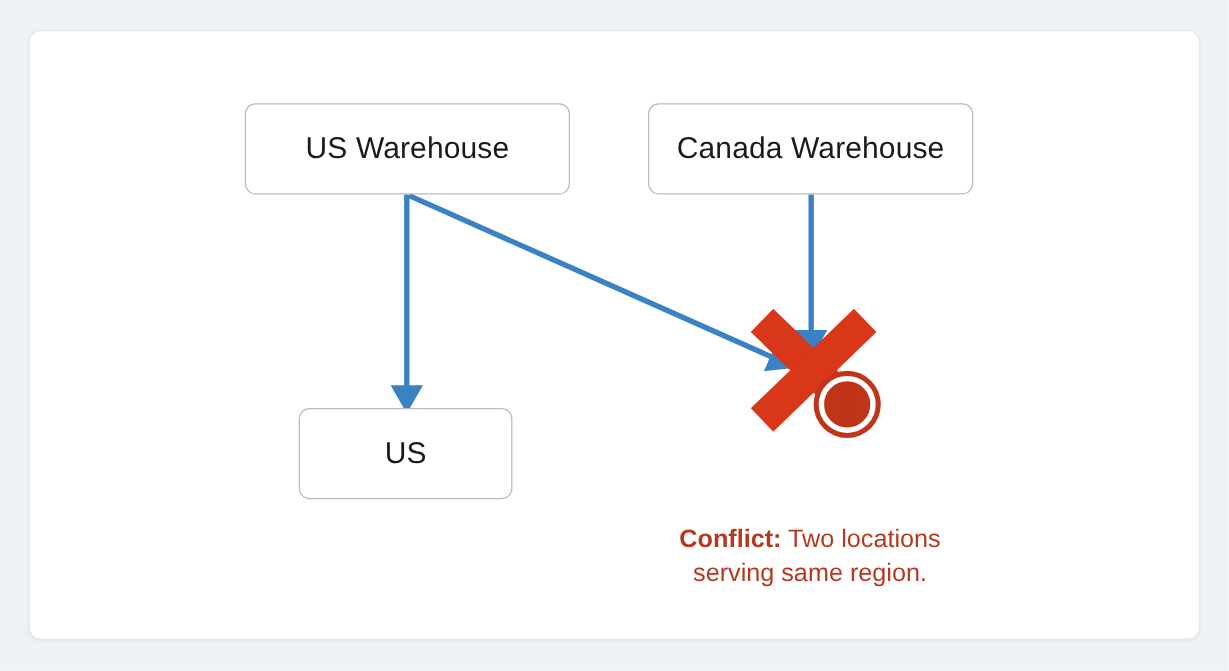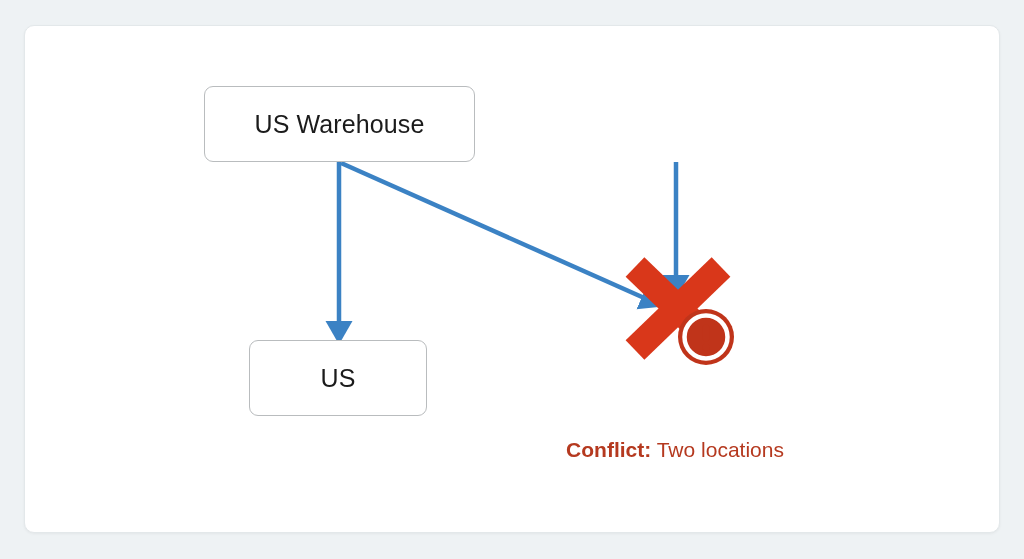"Canada Warehouse" div.node-box { html: none -> <div> <span>Canada Warehouse</span> </div> }
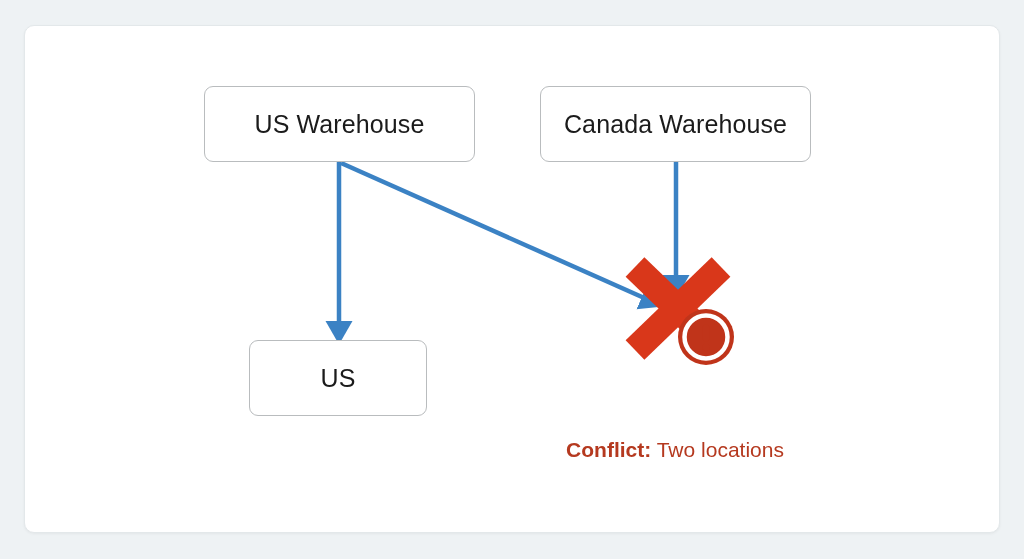"serving same region." span { html: none -> <span>serving same region.</span> }
